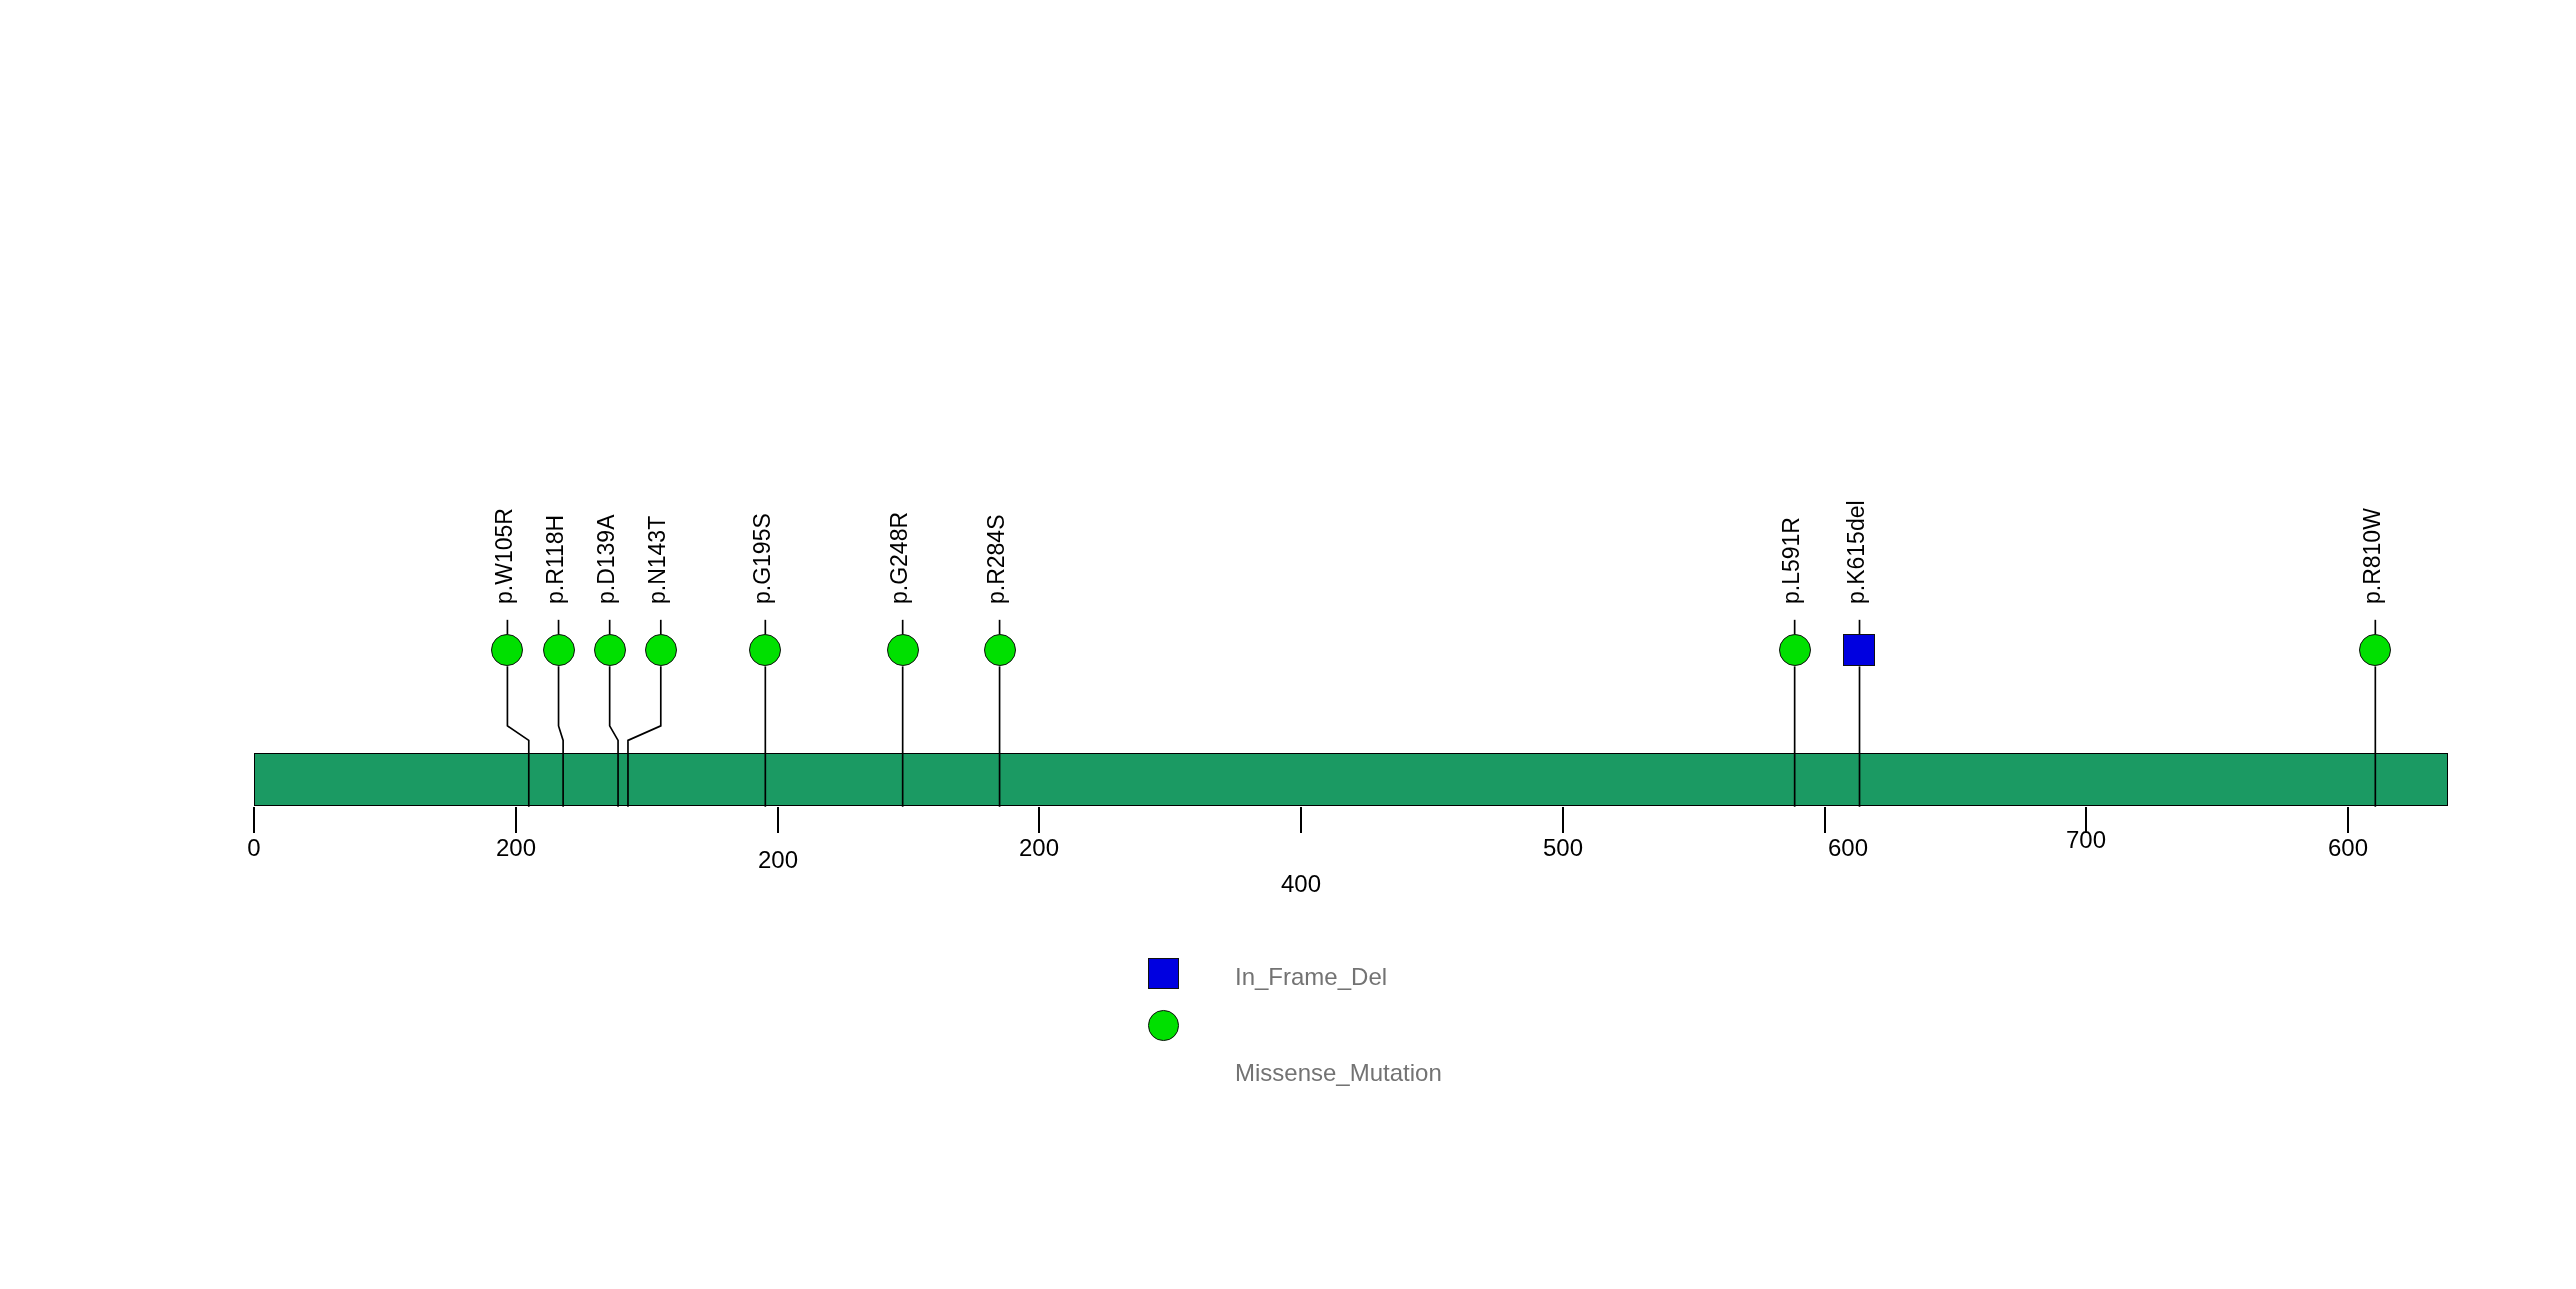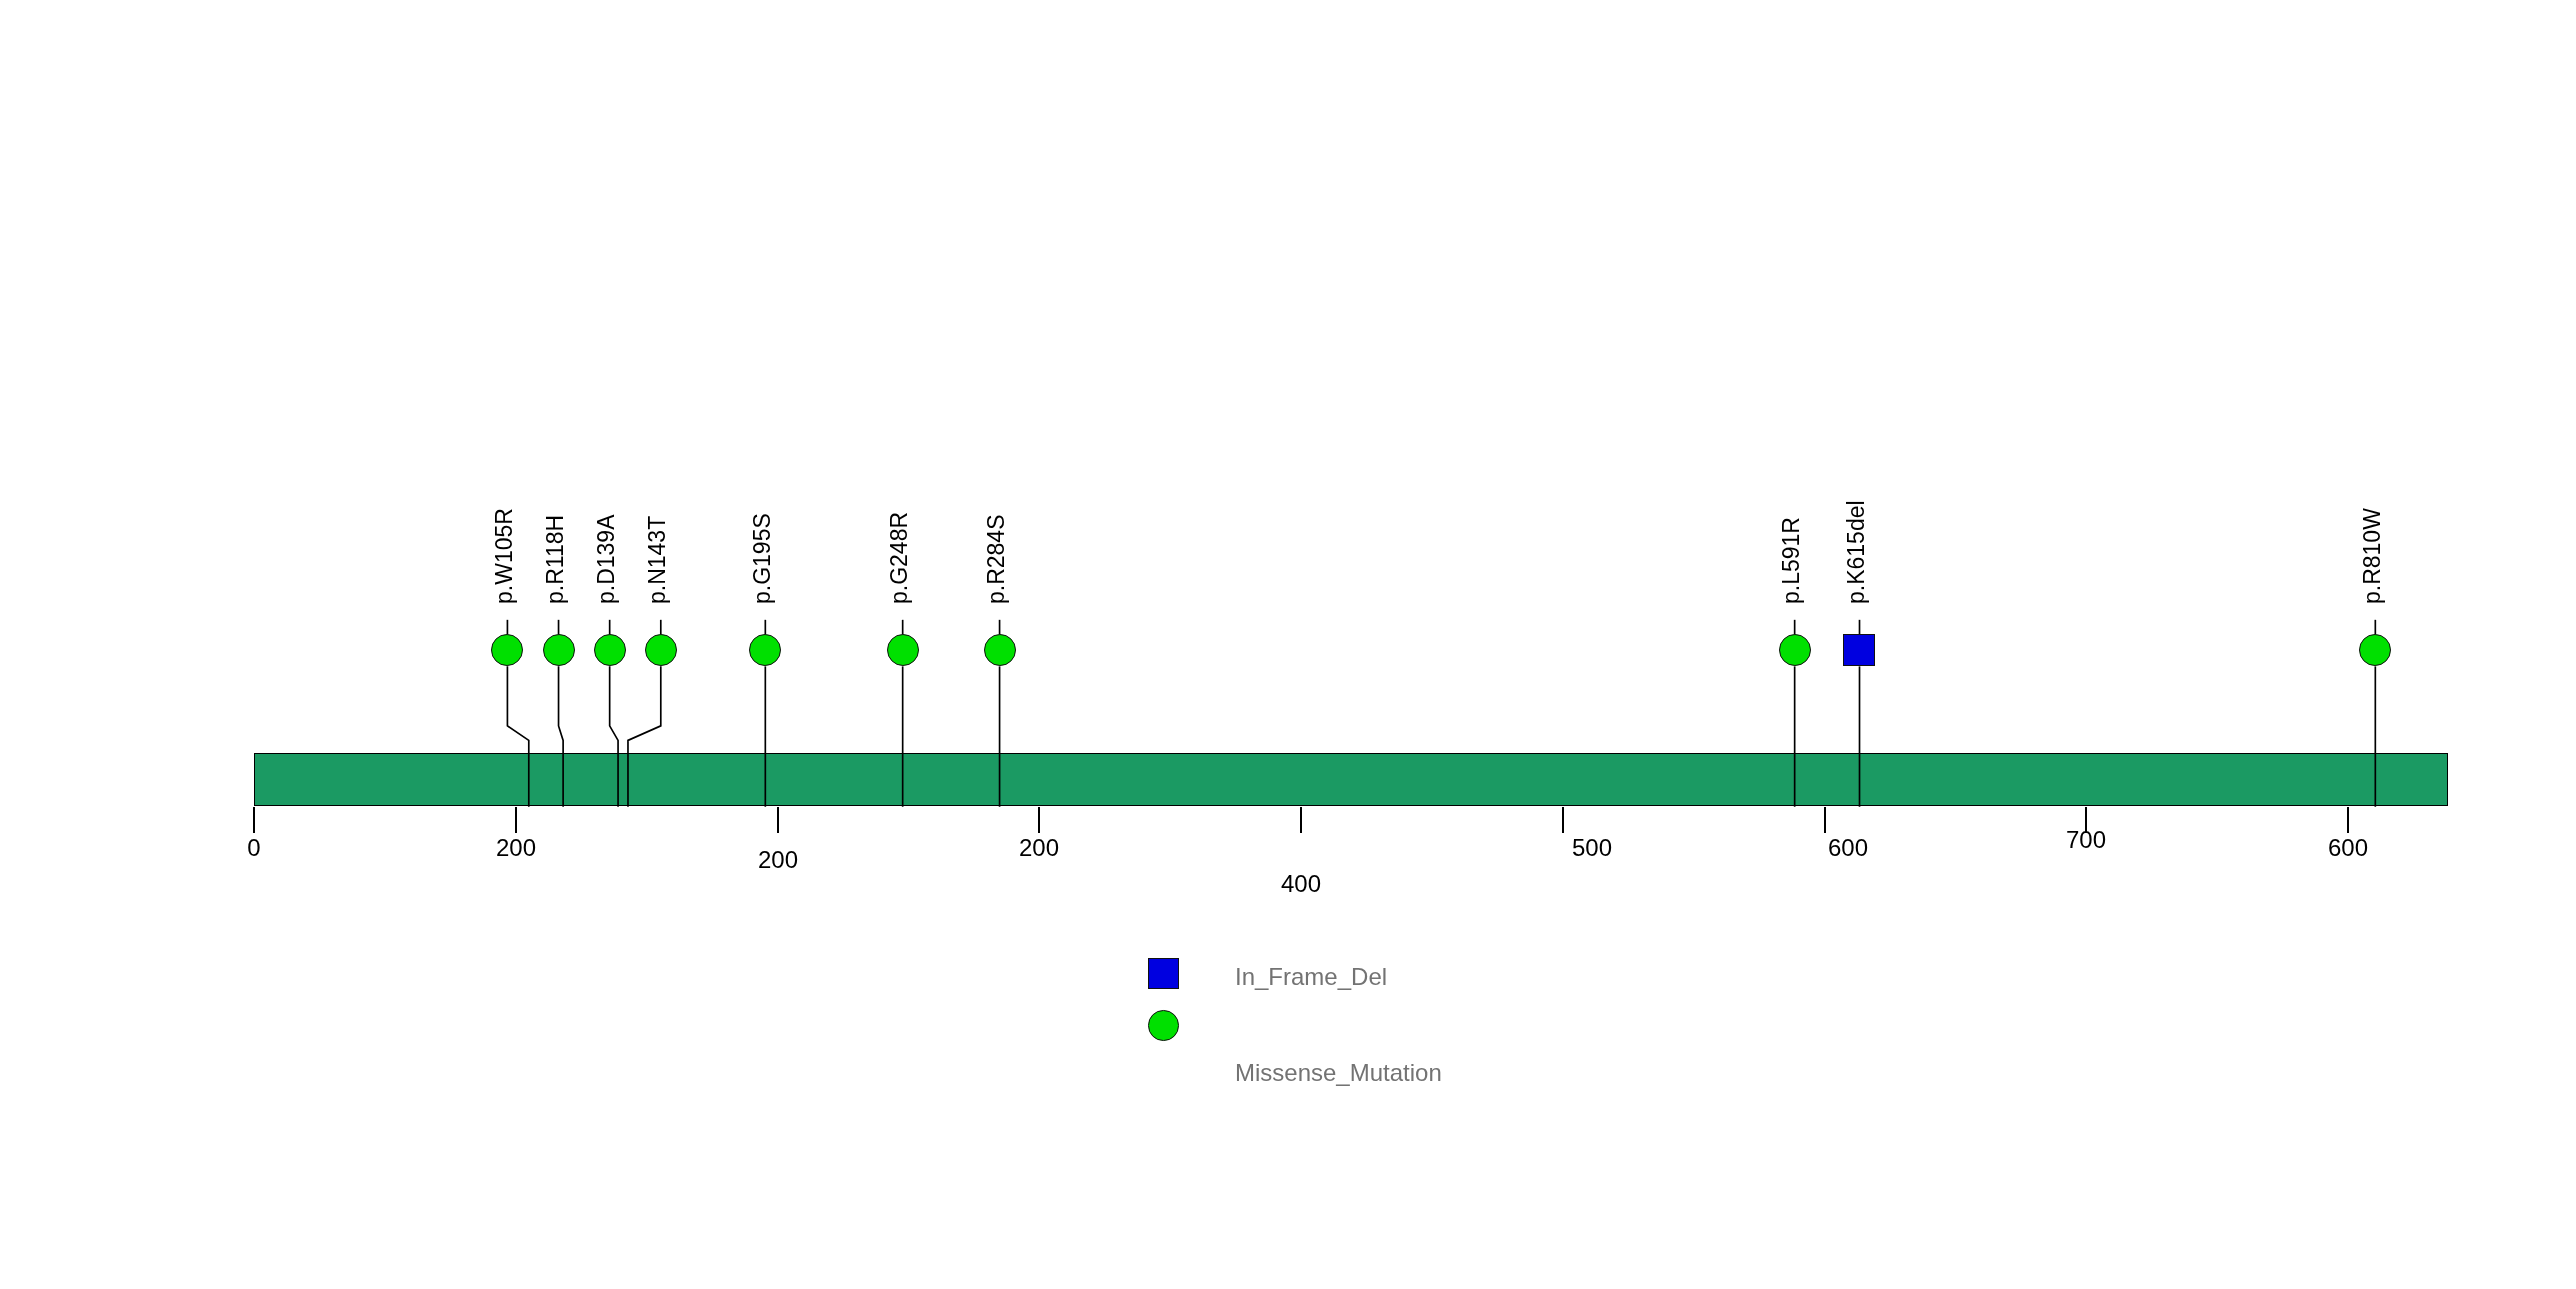"500" div.axis-tick-label { margin-left: 29px -> none }
